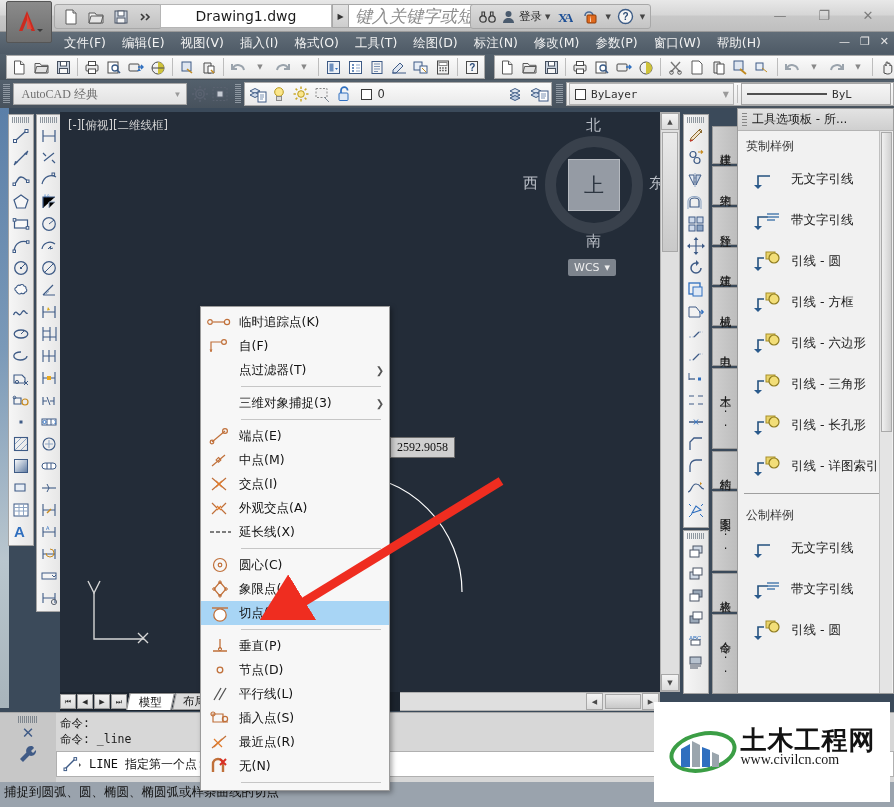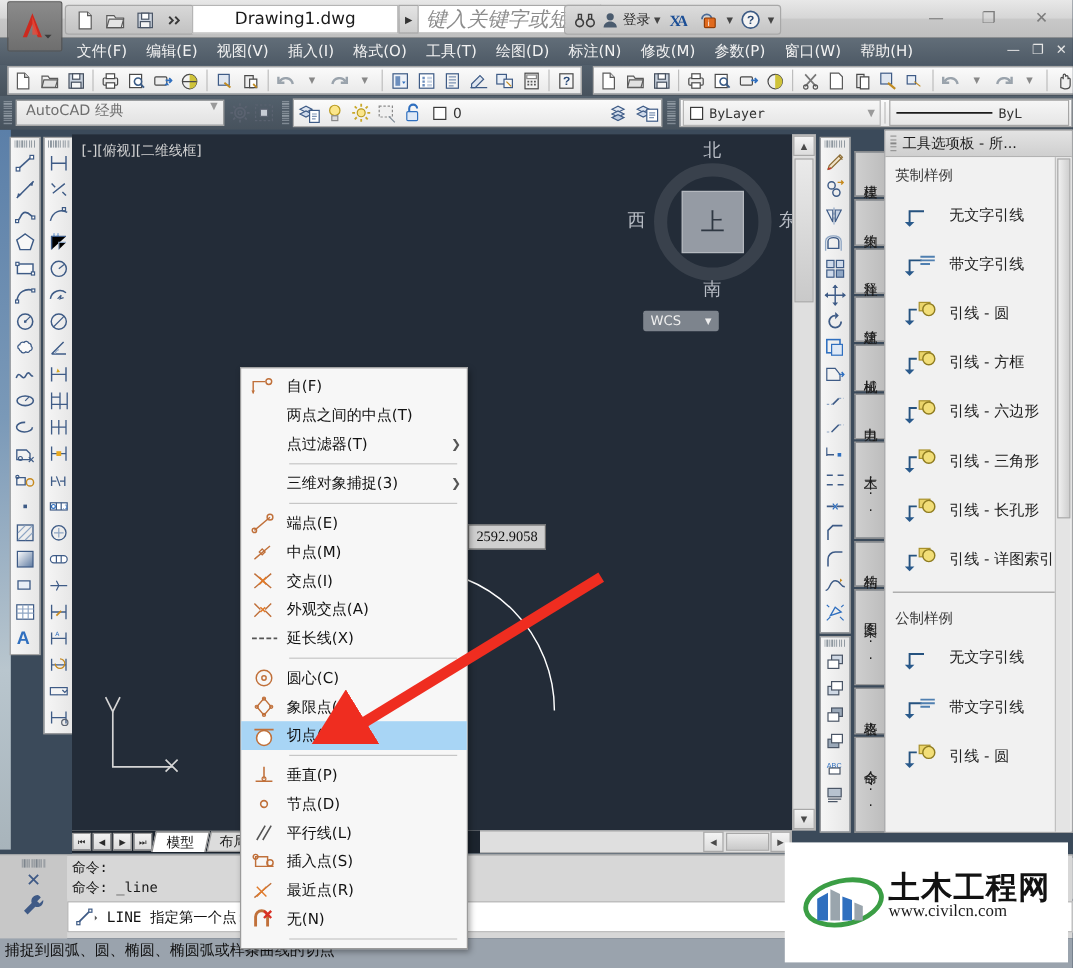"AutoCAD 经典" .wsdrop { align-items: flex-start -> center; font-family: none -> Liberation Serif, serif }
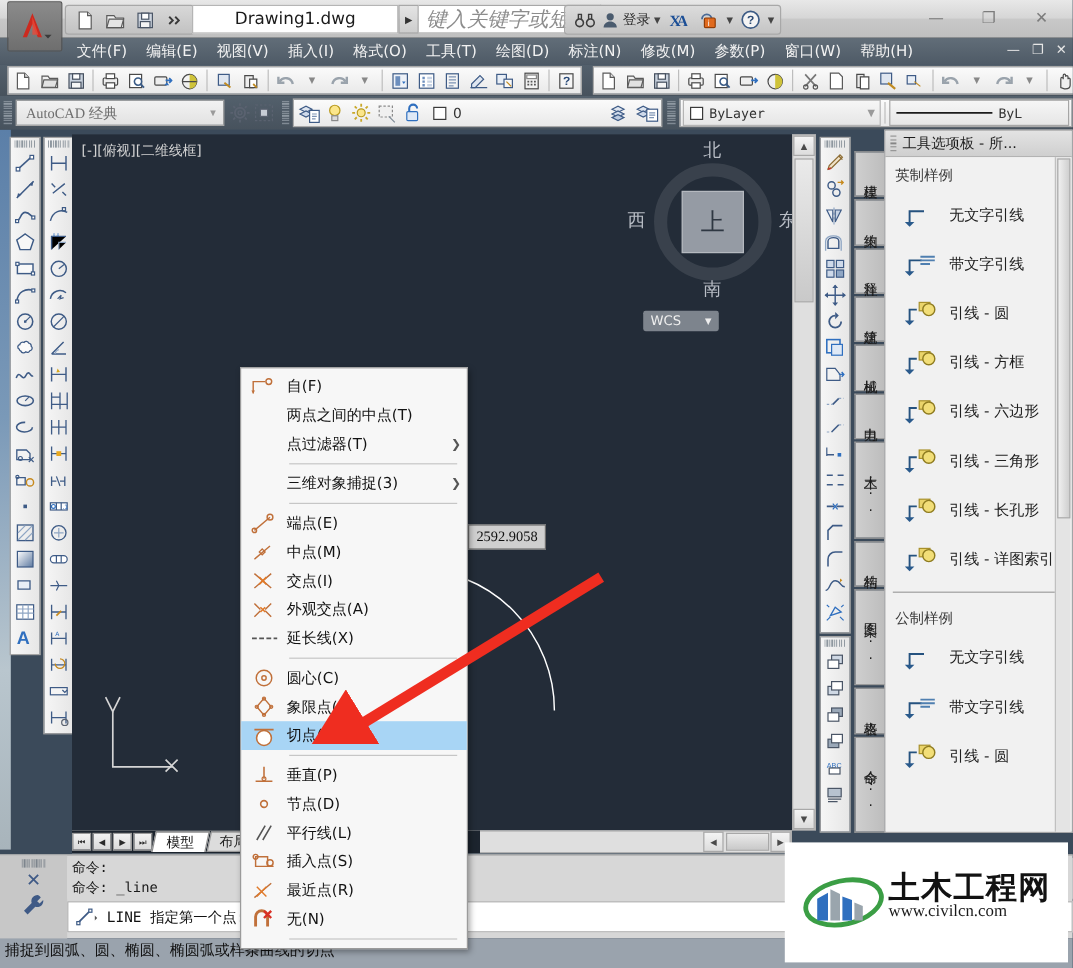"WCS" .wcs { gap: 20px -> 5px; left: 476px -> 508px }
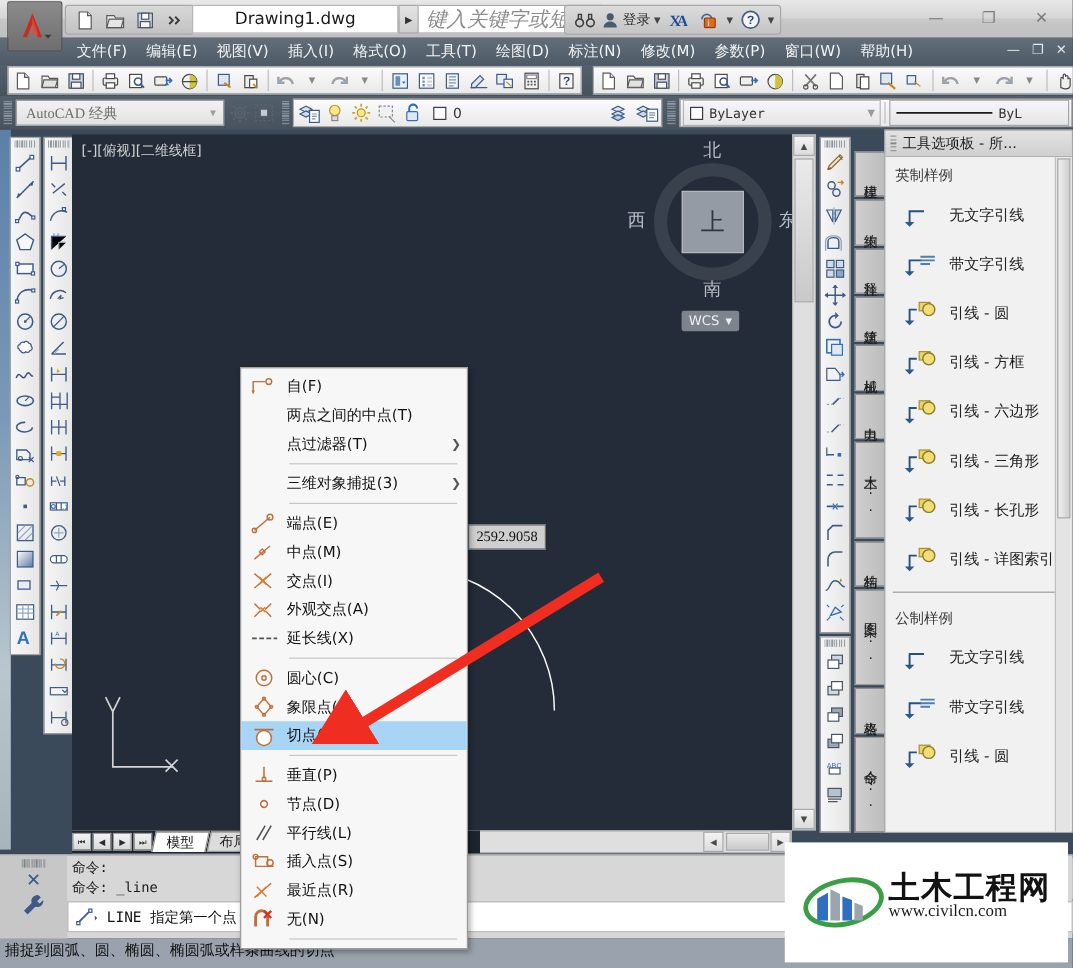"临时追踪点(K)" div.ctxitem { html: none -> <div> <span> <svg> <circle></circle> <path></path> <circle></circle> </svg> </span> <span>临时追踪点(K)</span> <span></span> </div> }
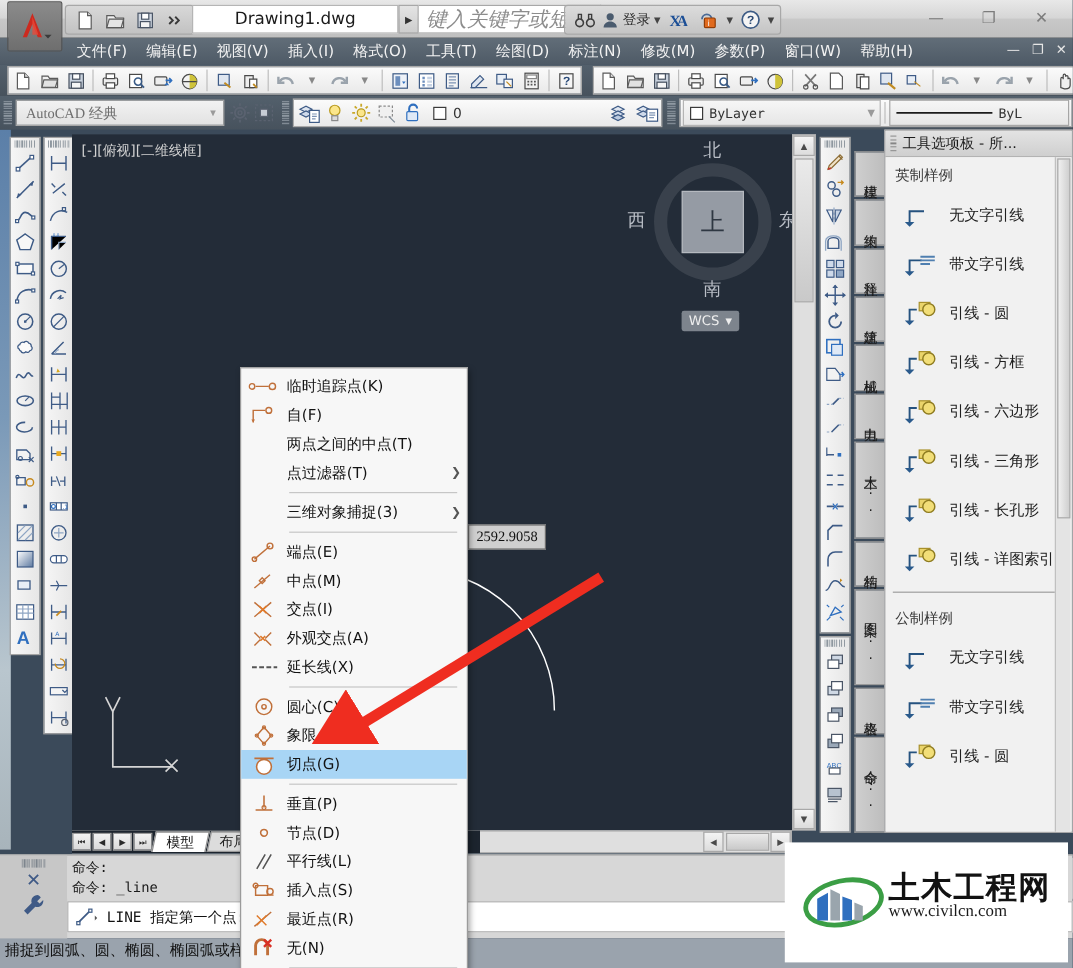"两点之间的中点(T)" div.ctxitem { html: <div> <span></span> <span>两点之间的中点(T)</span> <span></span> </div> -> none }
